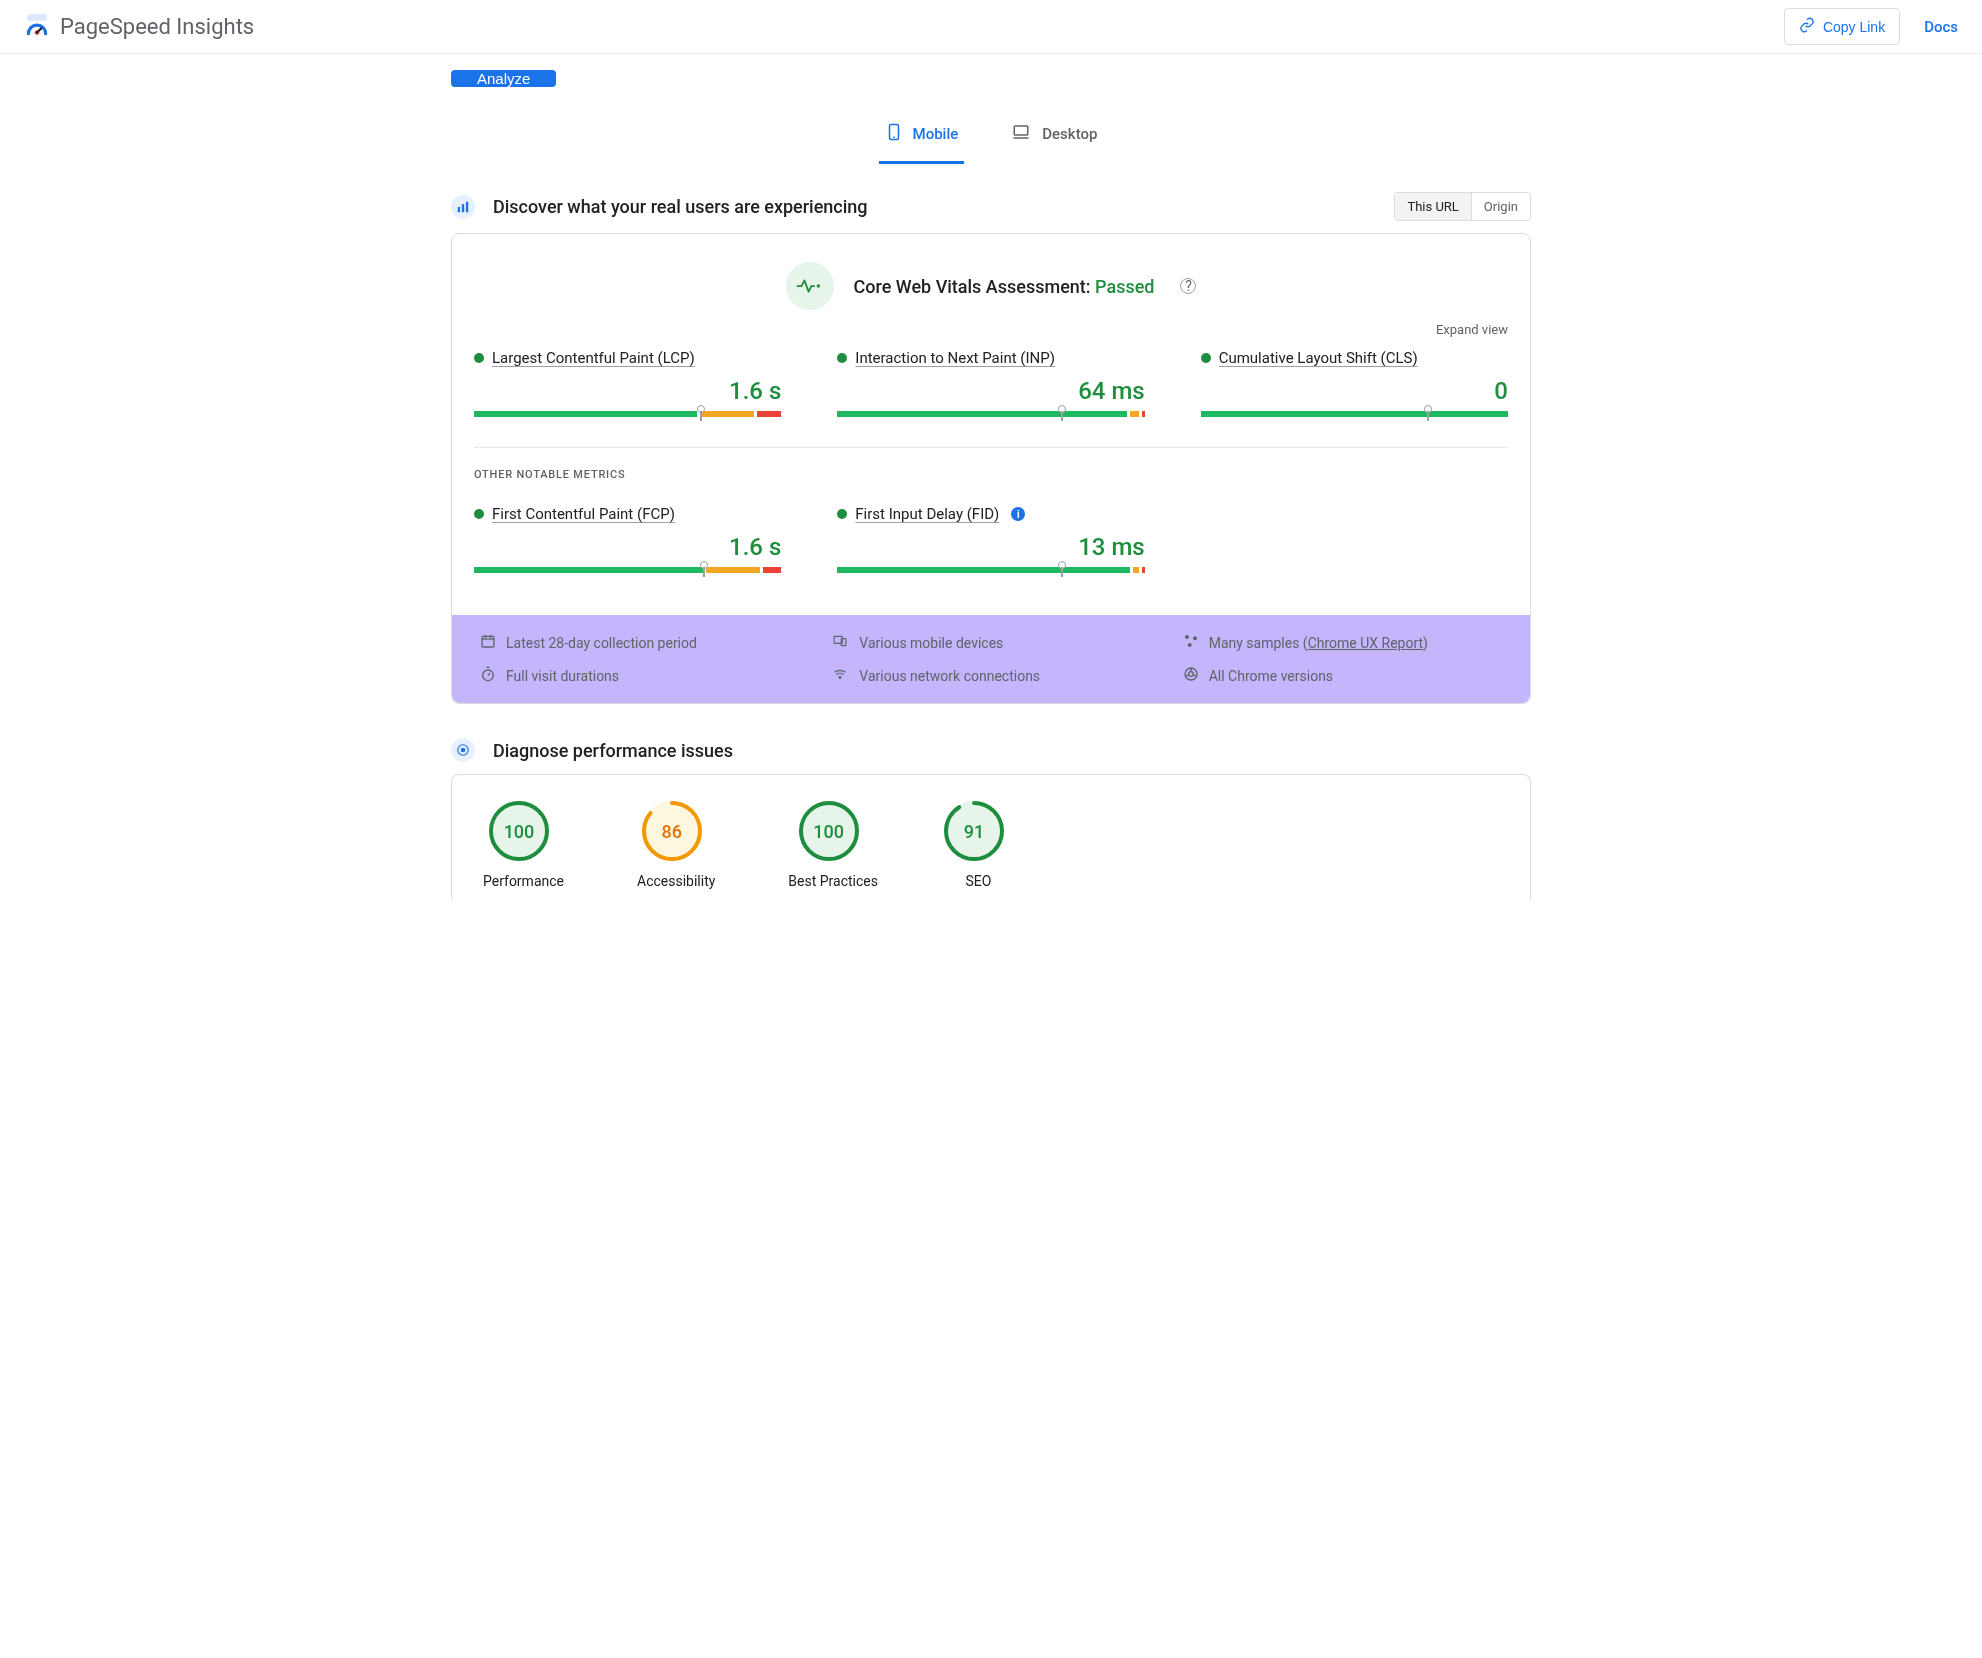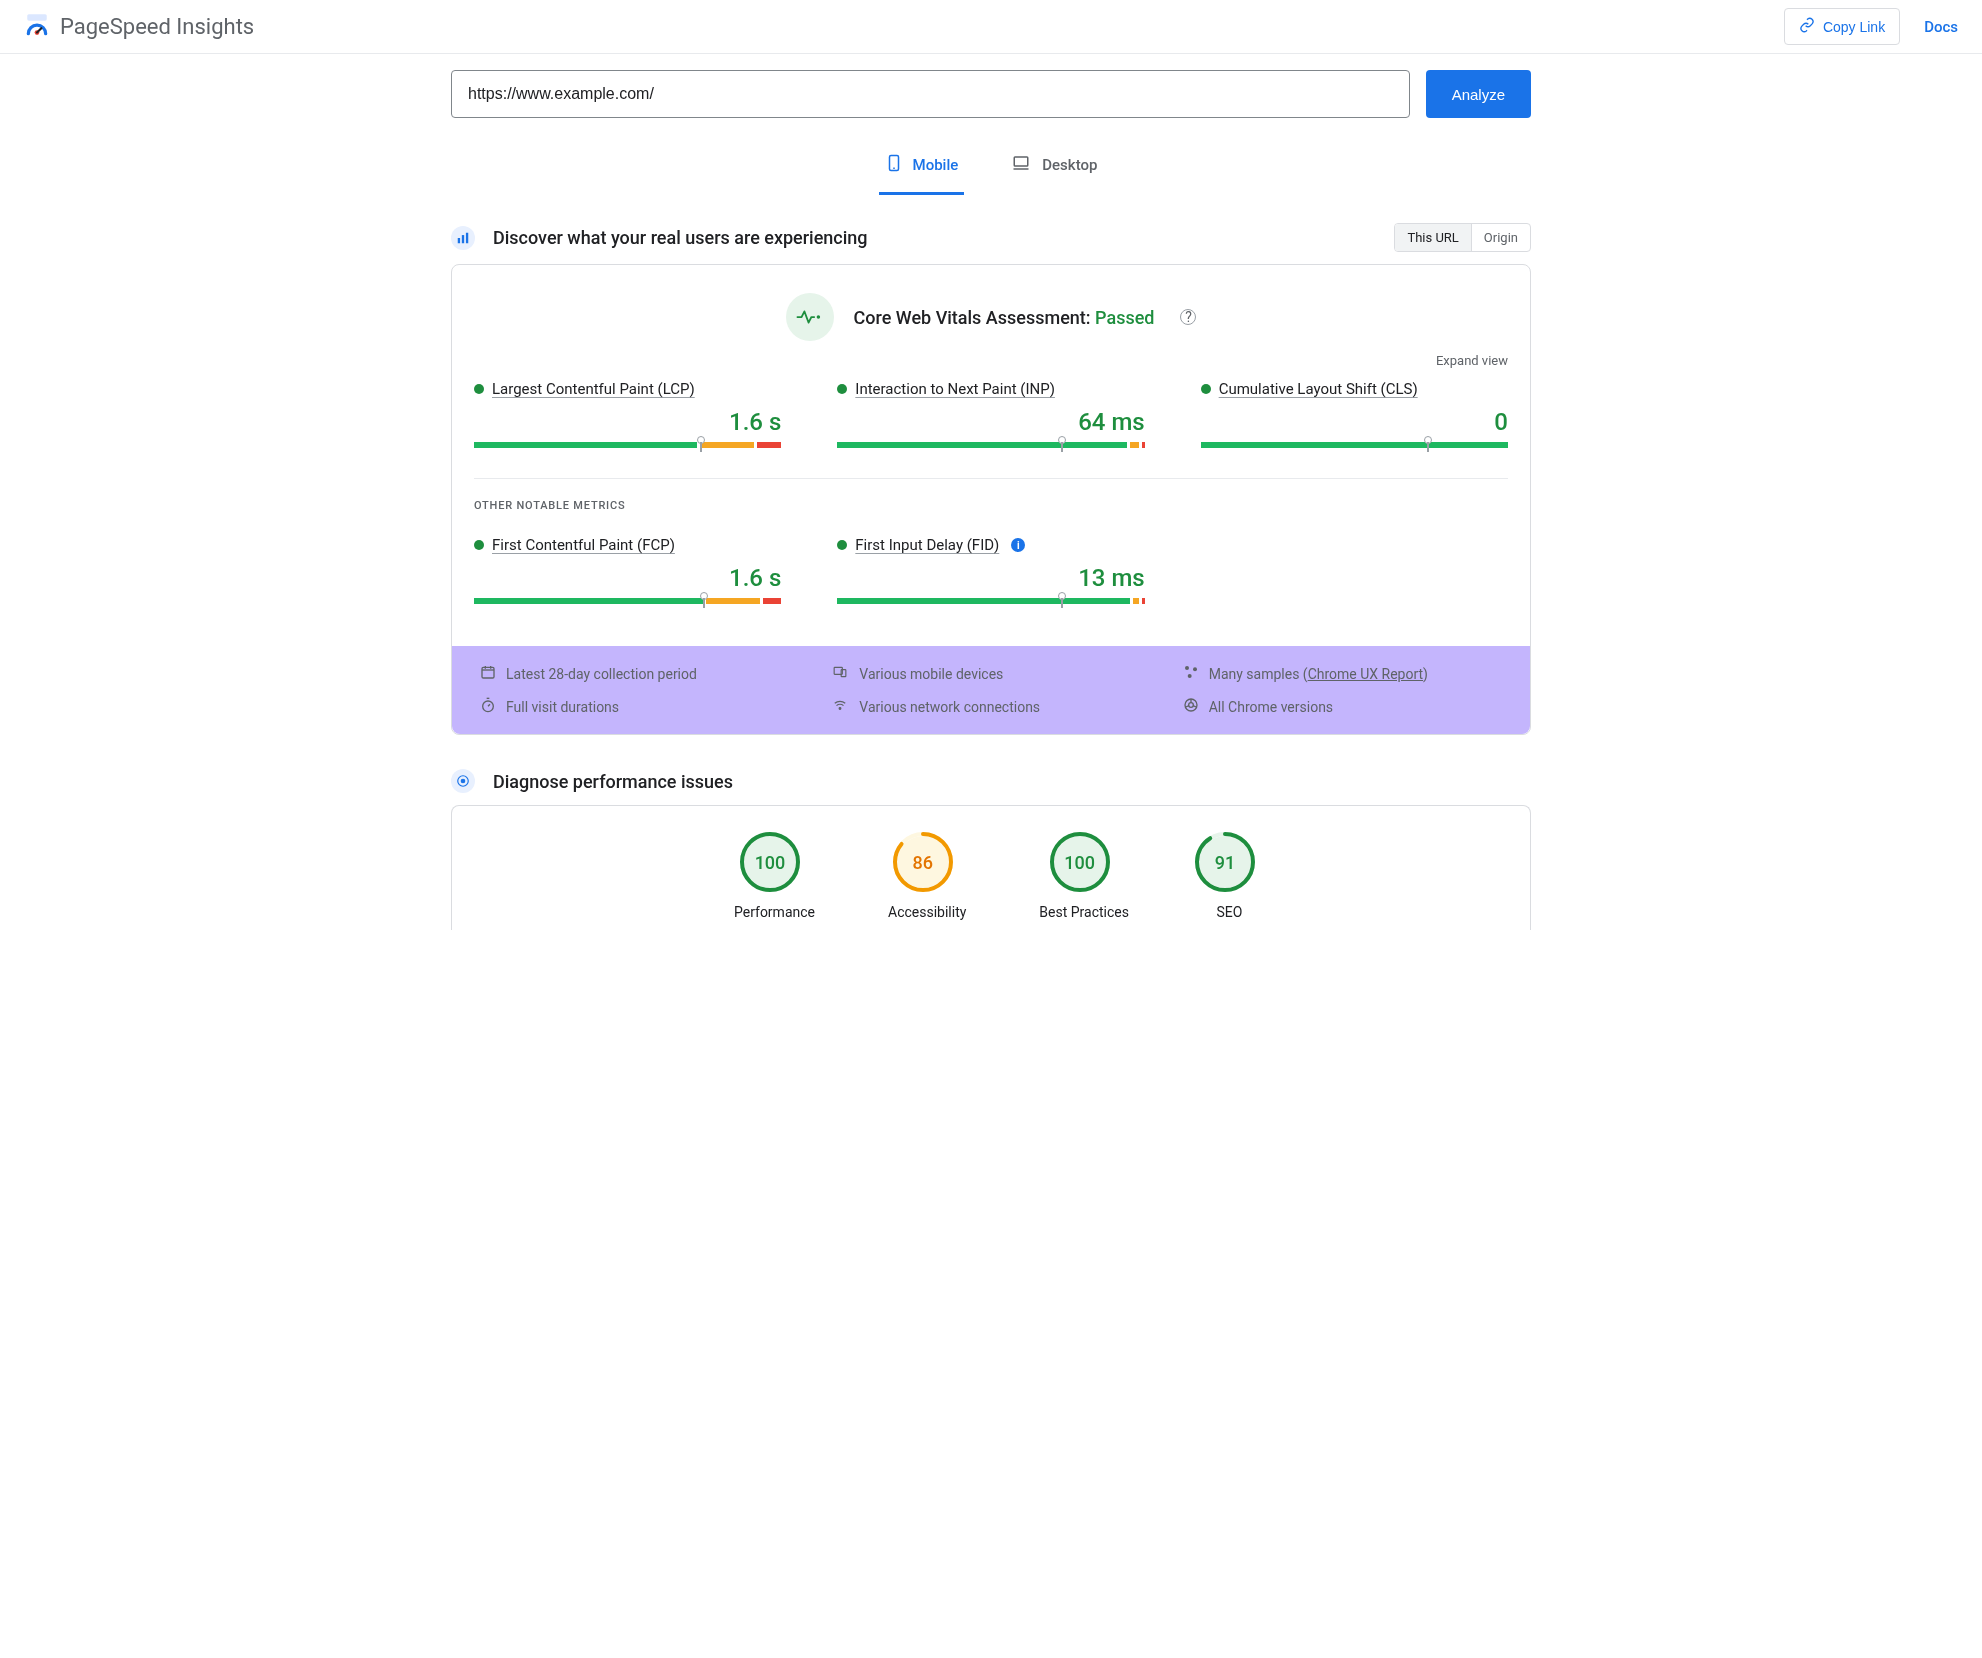"https://www.example.com/" input.url-input { html: <input> -> none }
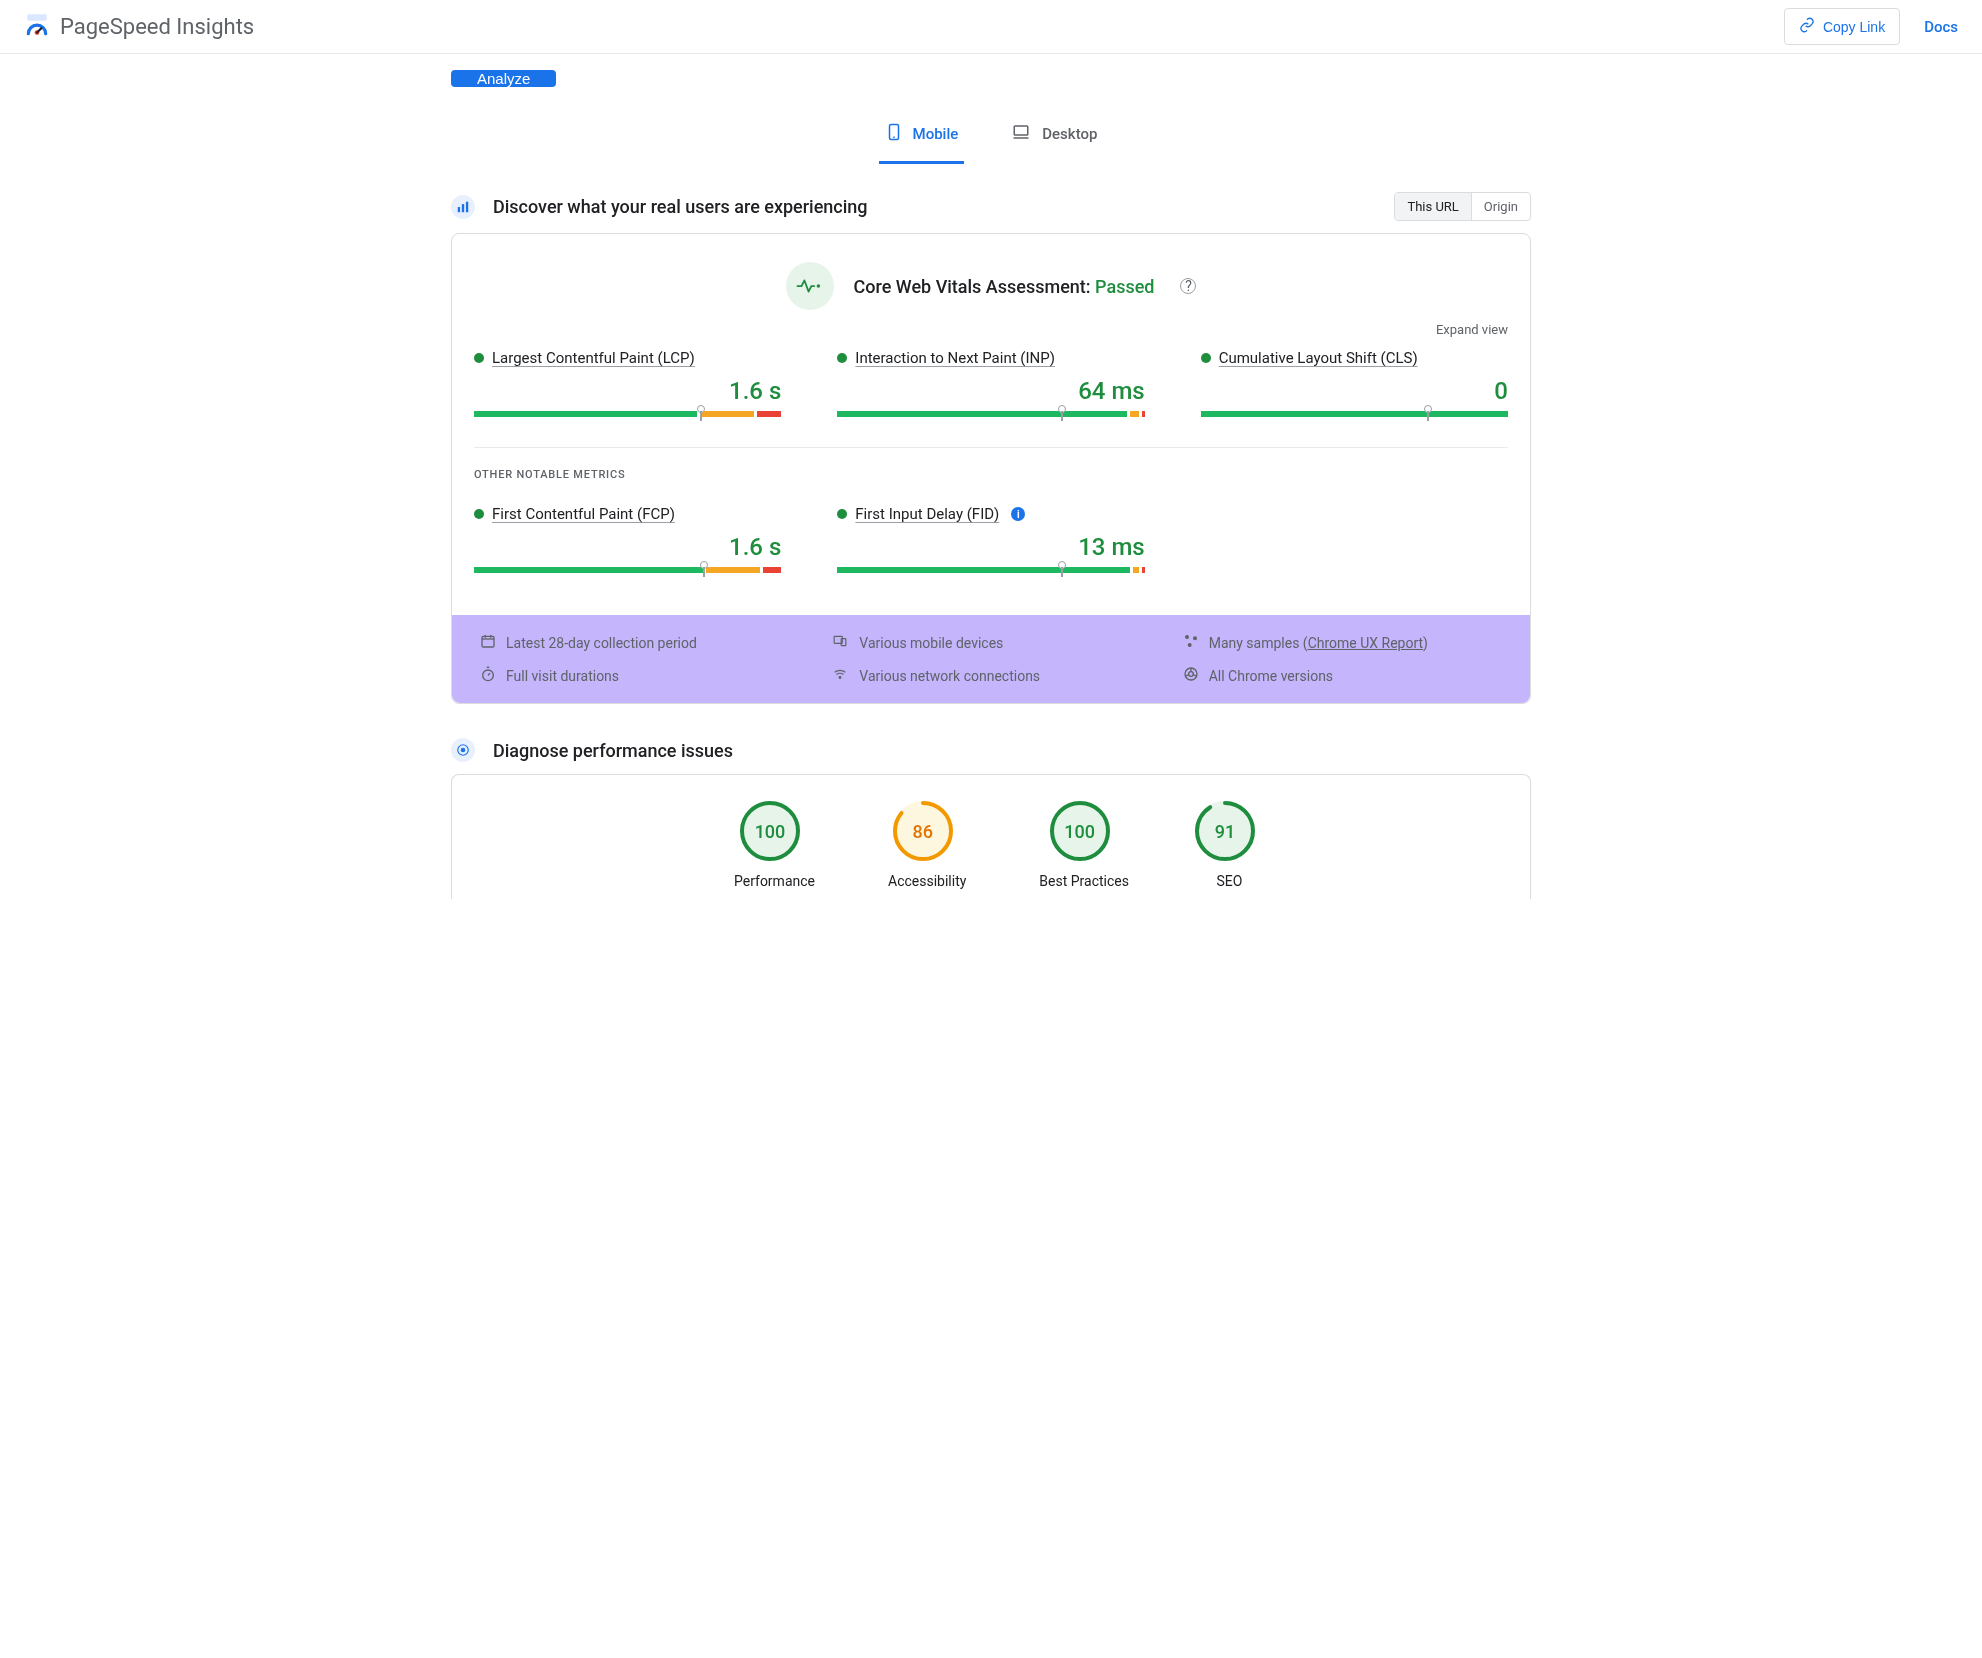"100" .gauges { justify-content: center -> none }
